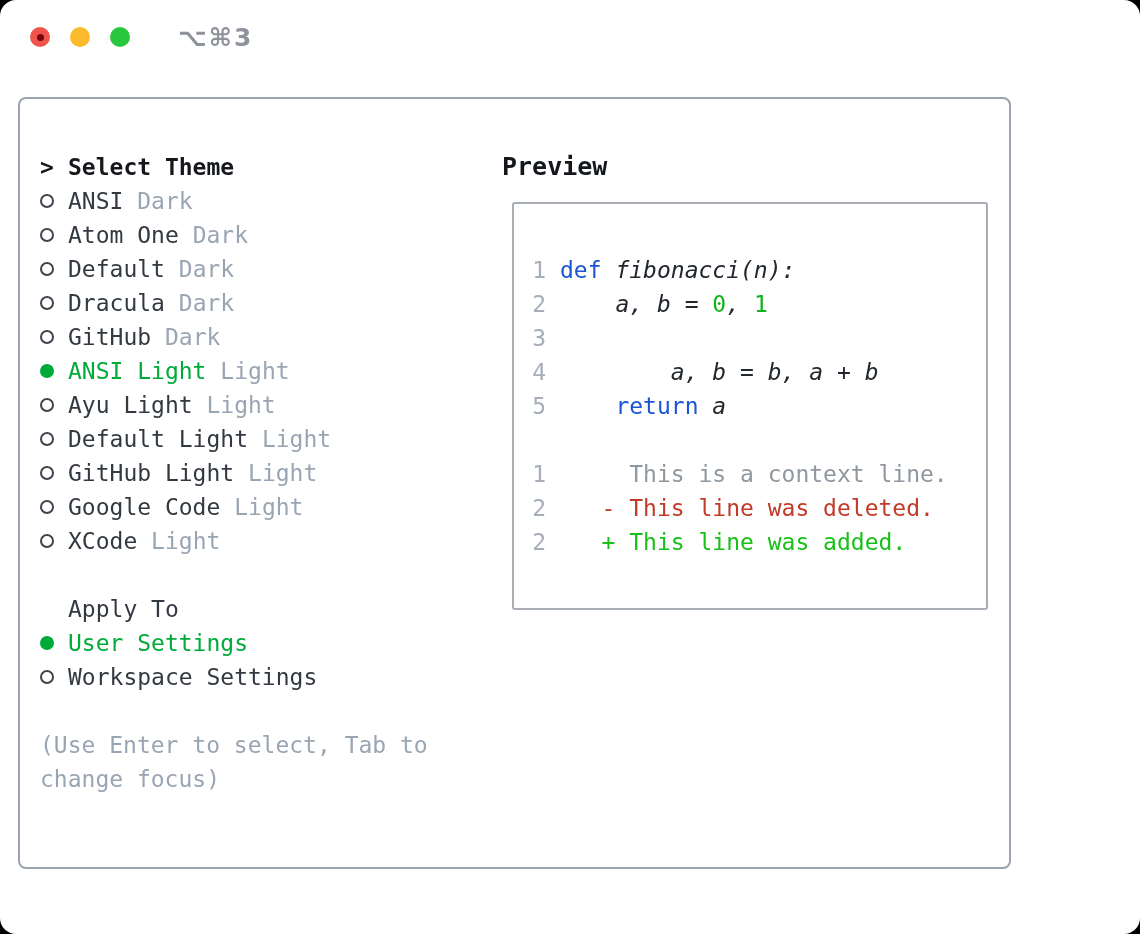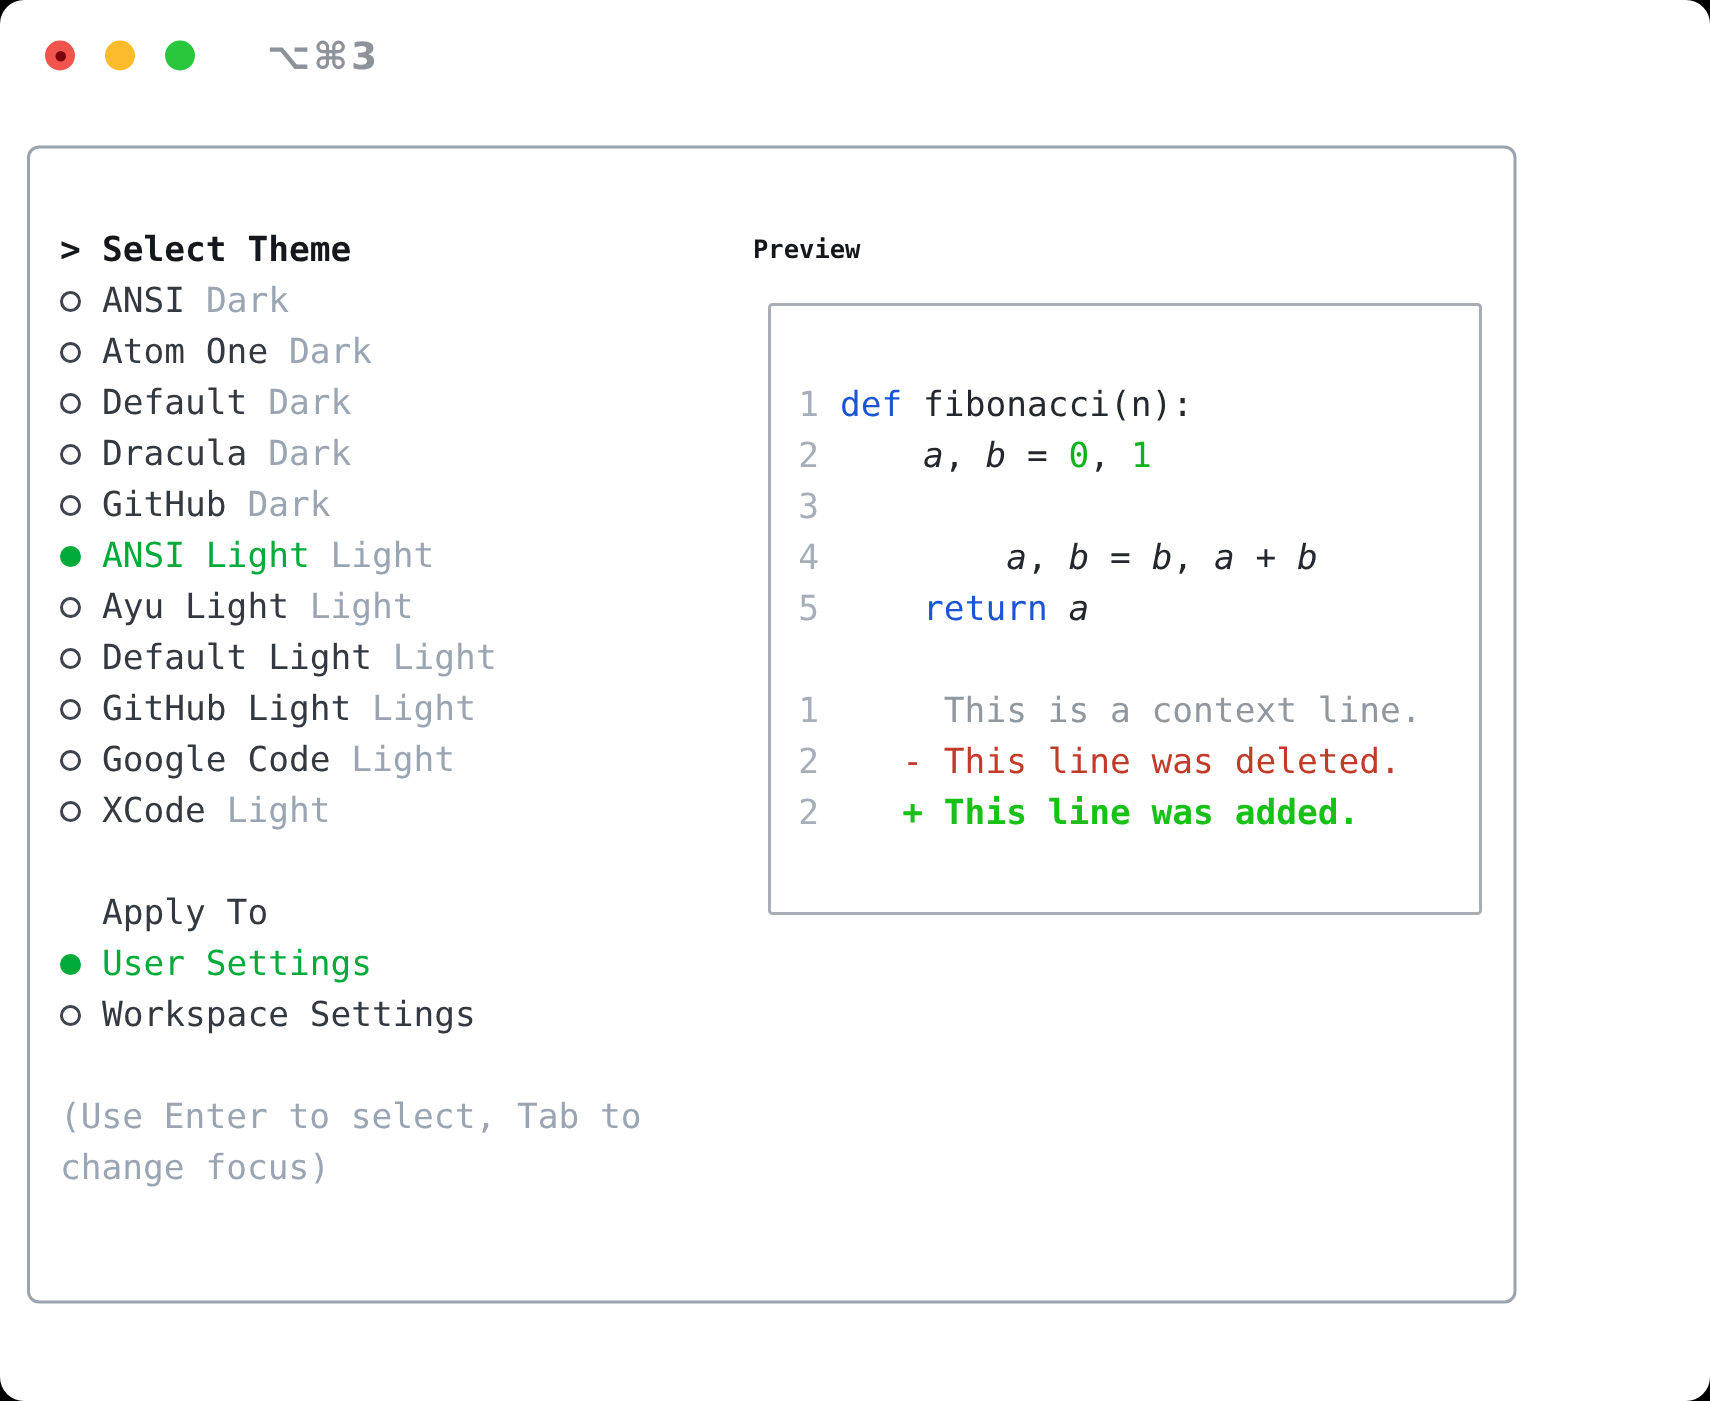"Preview" .preview-heading { font-size: 17px -> 25px }
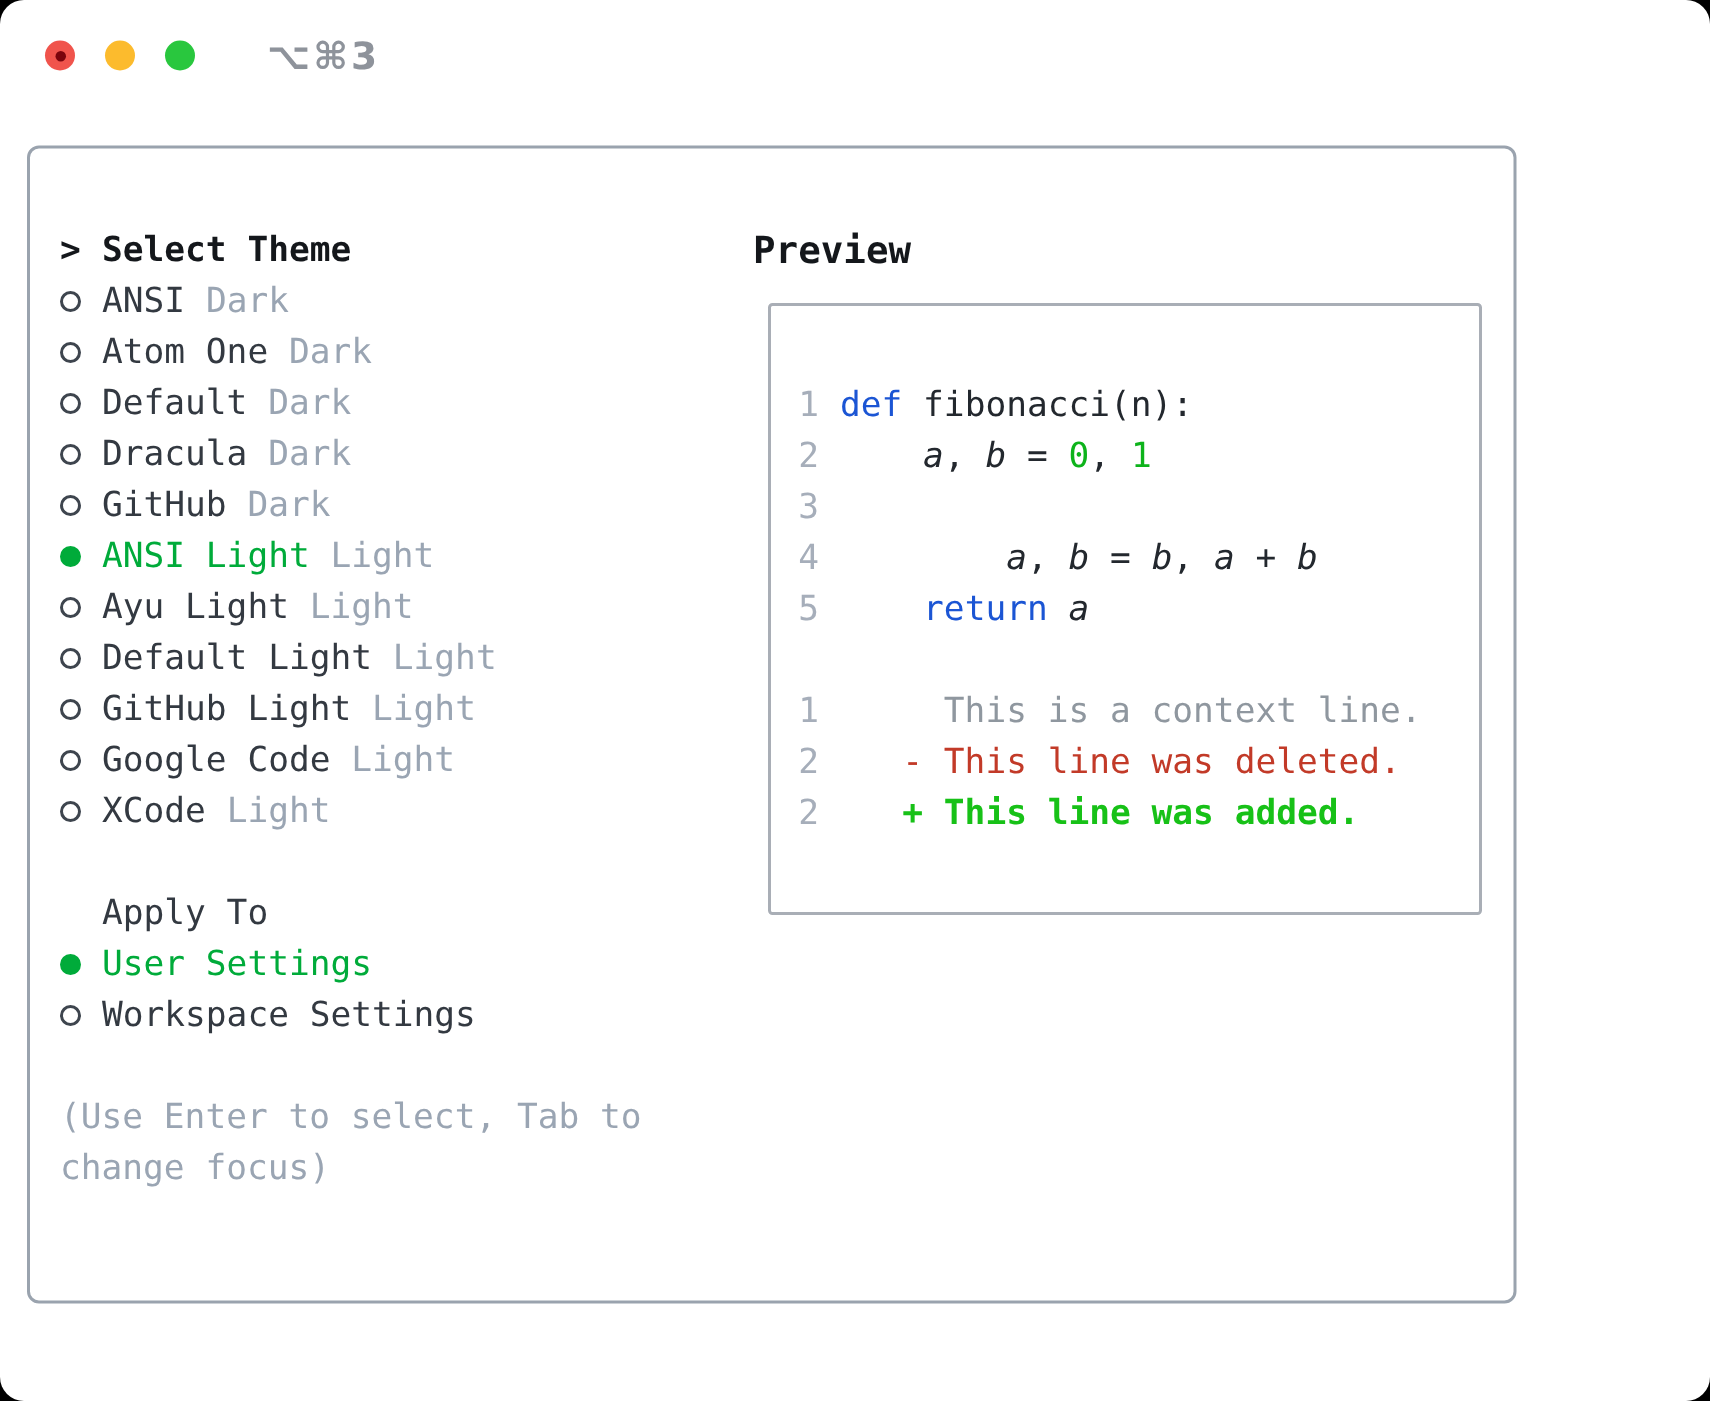"fibonacci(n):" .seg-plain { font-style: none -> italic }
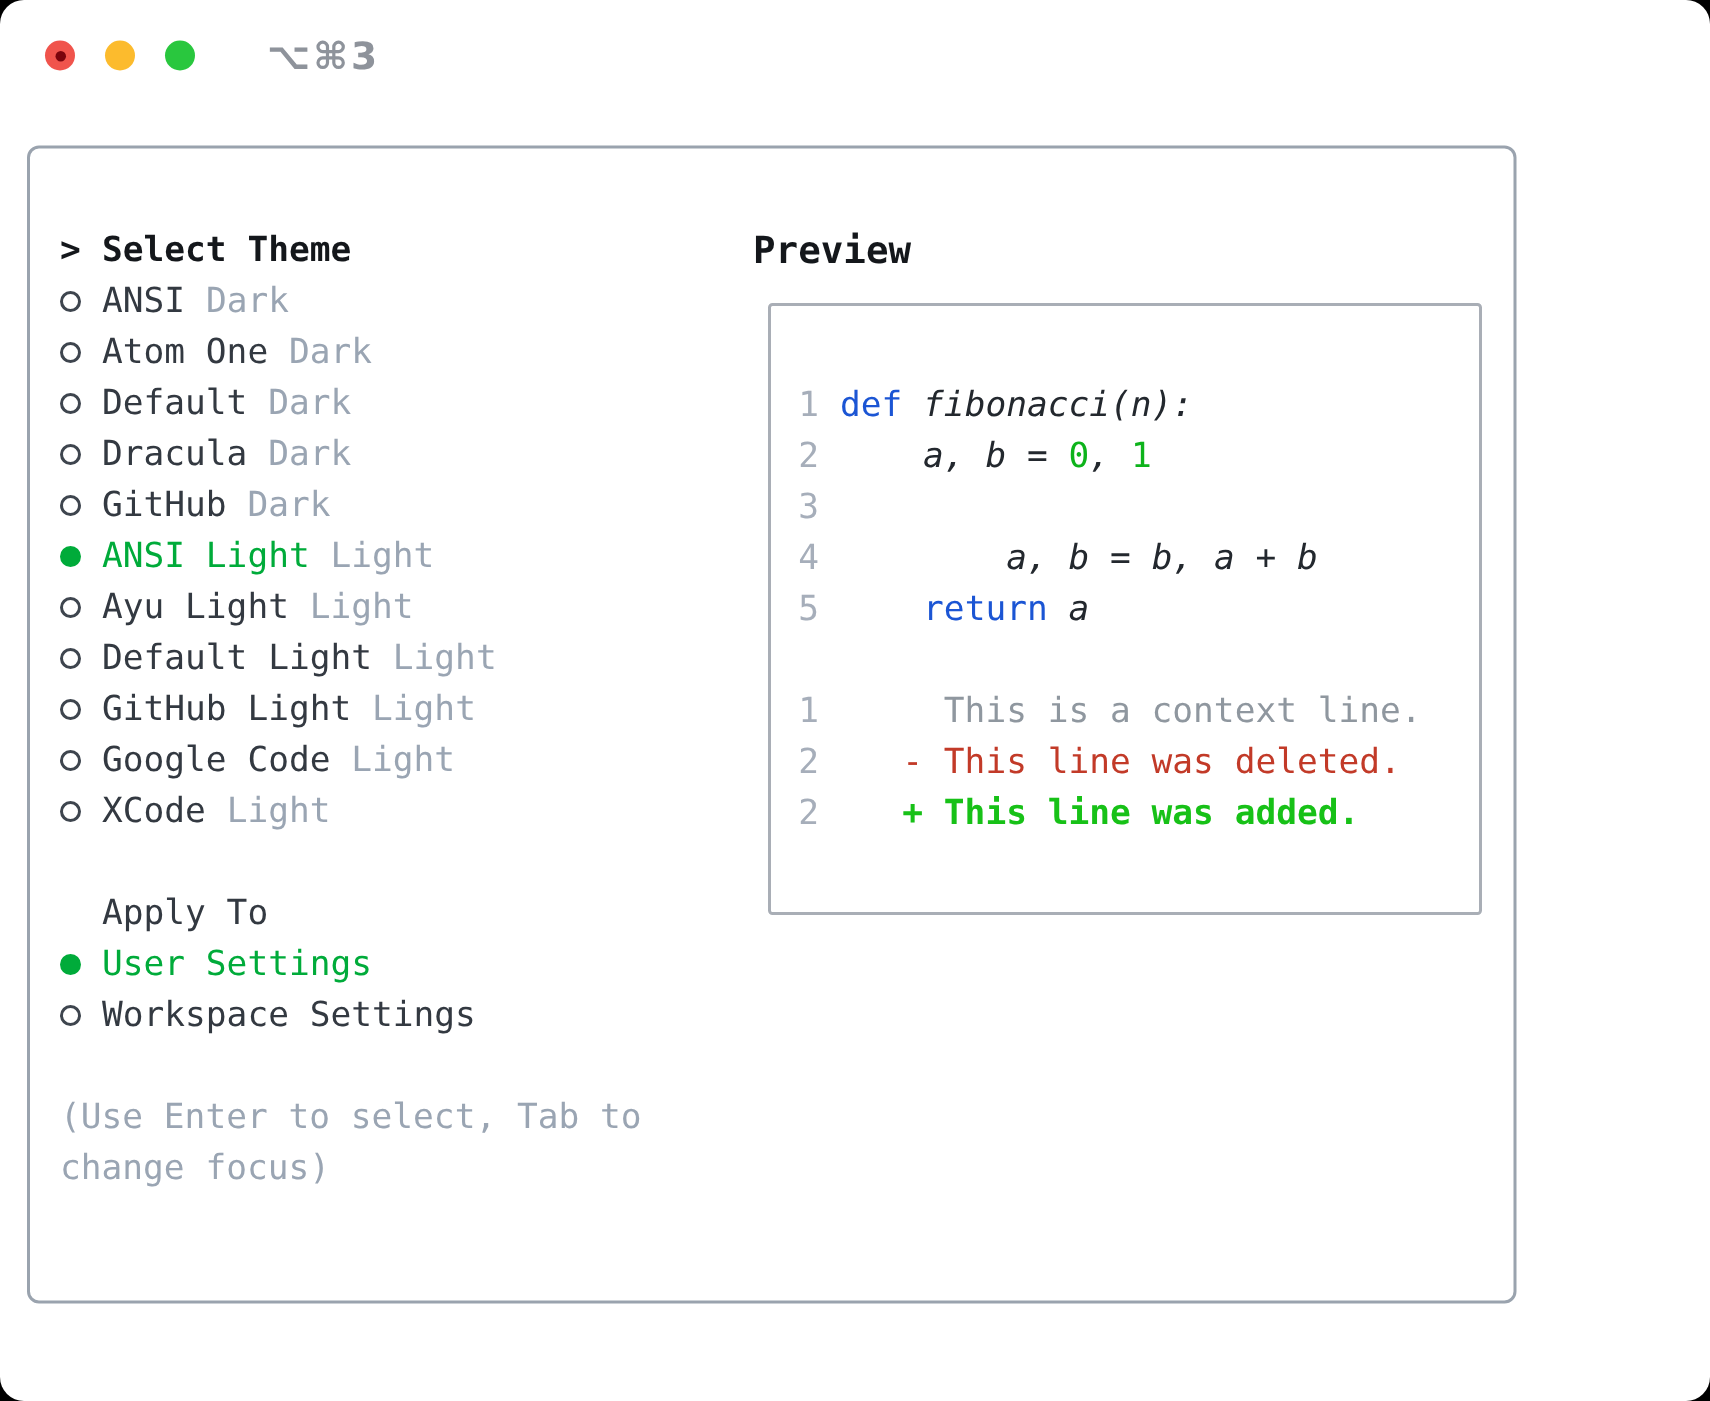"+ This line was added." .seg-add { font-weight: bold -> none }
